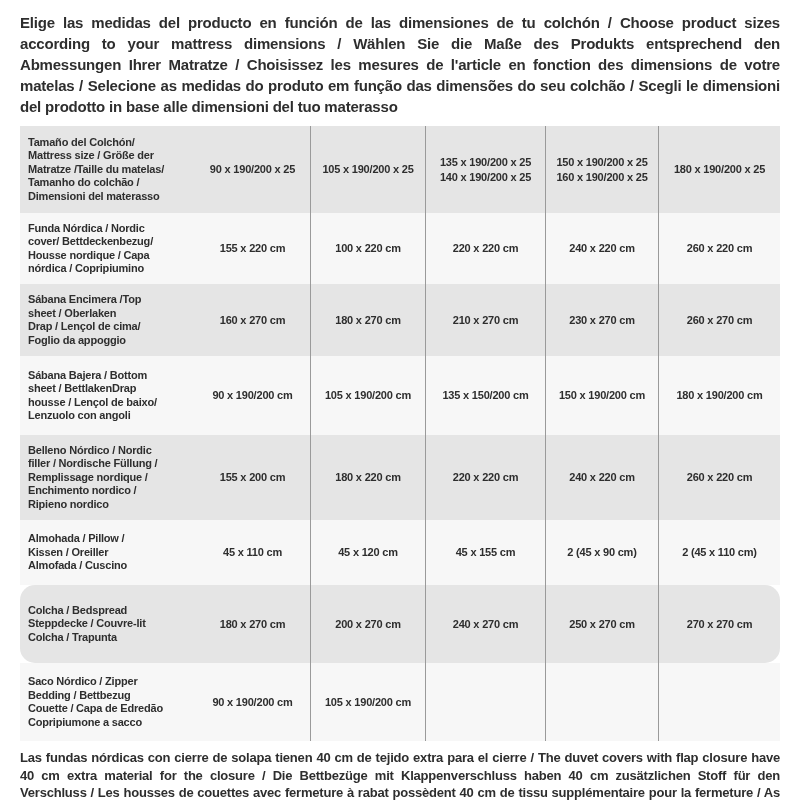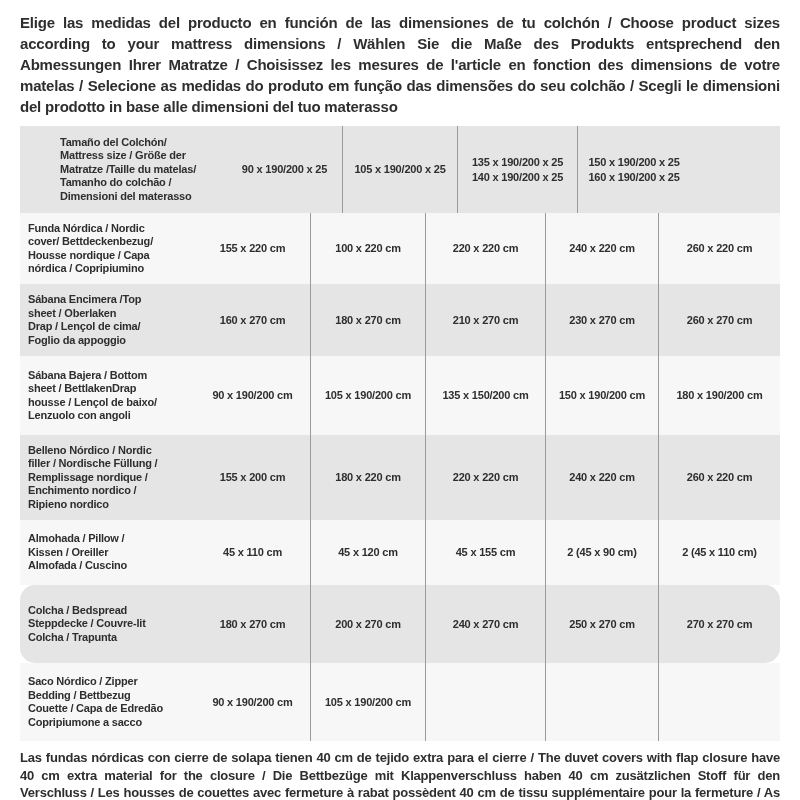"Tamaño del Colchón/" .trow:nth-child(1) { padding-left: 32px -> none }
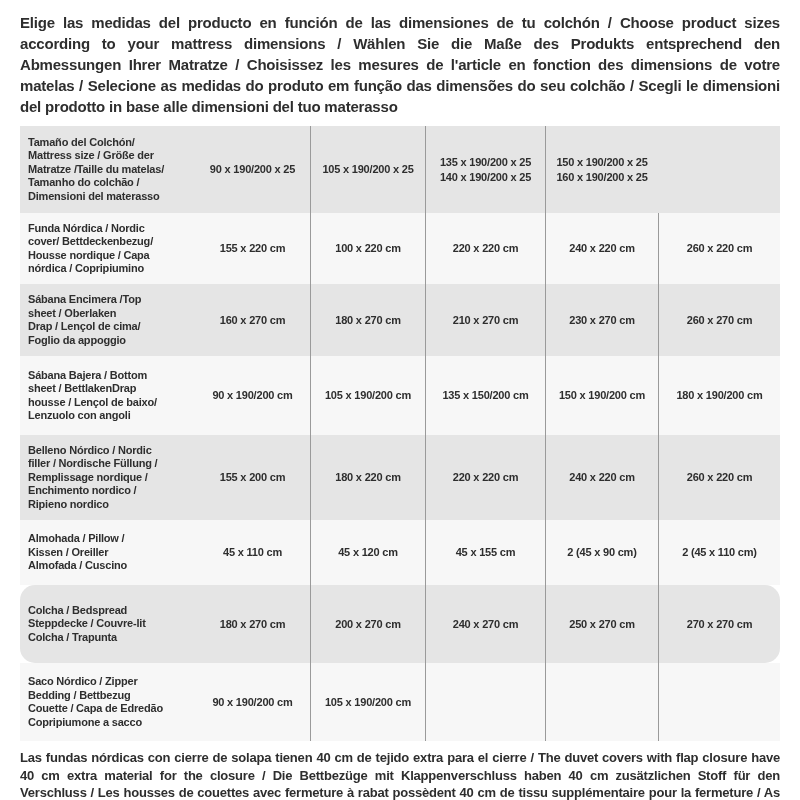"180 x 190/200 x 25" div.cell { html: none -> <div>180 x 190/200 x 25</div> }
